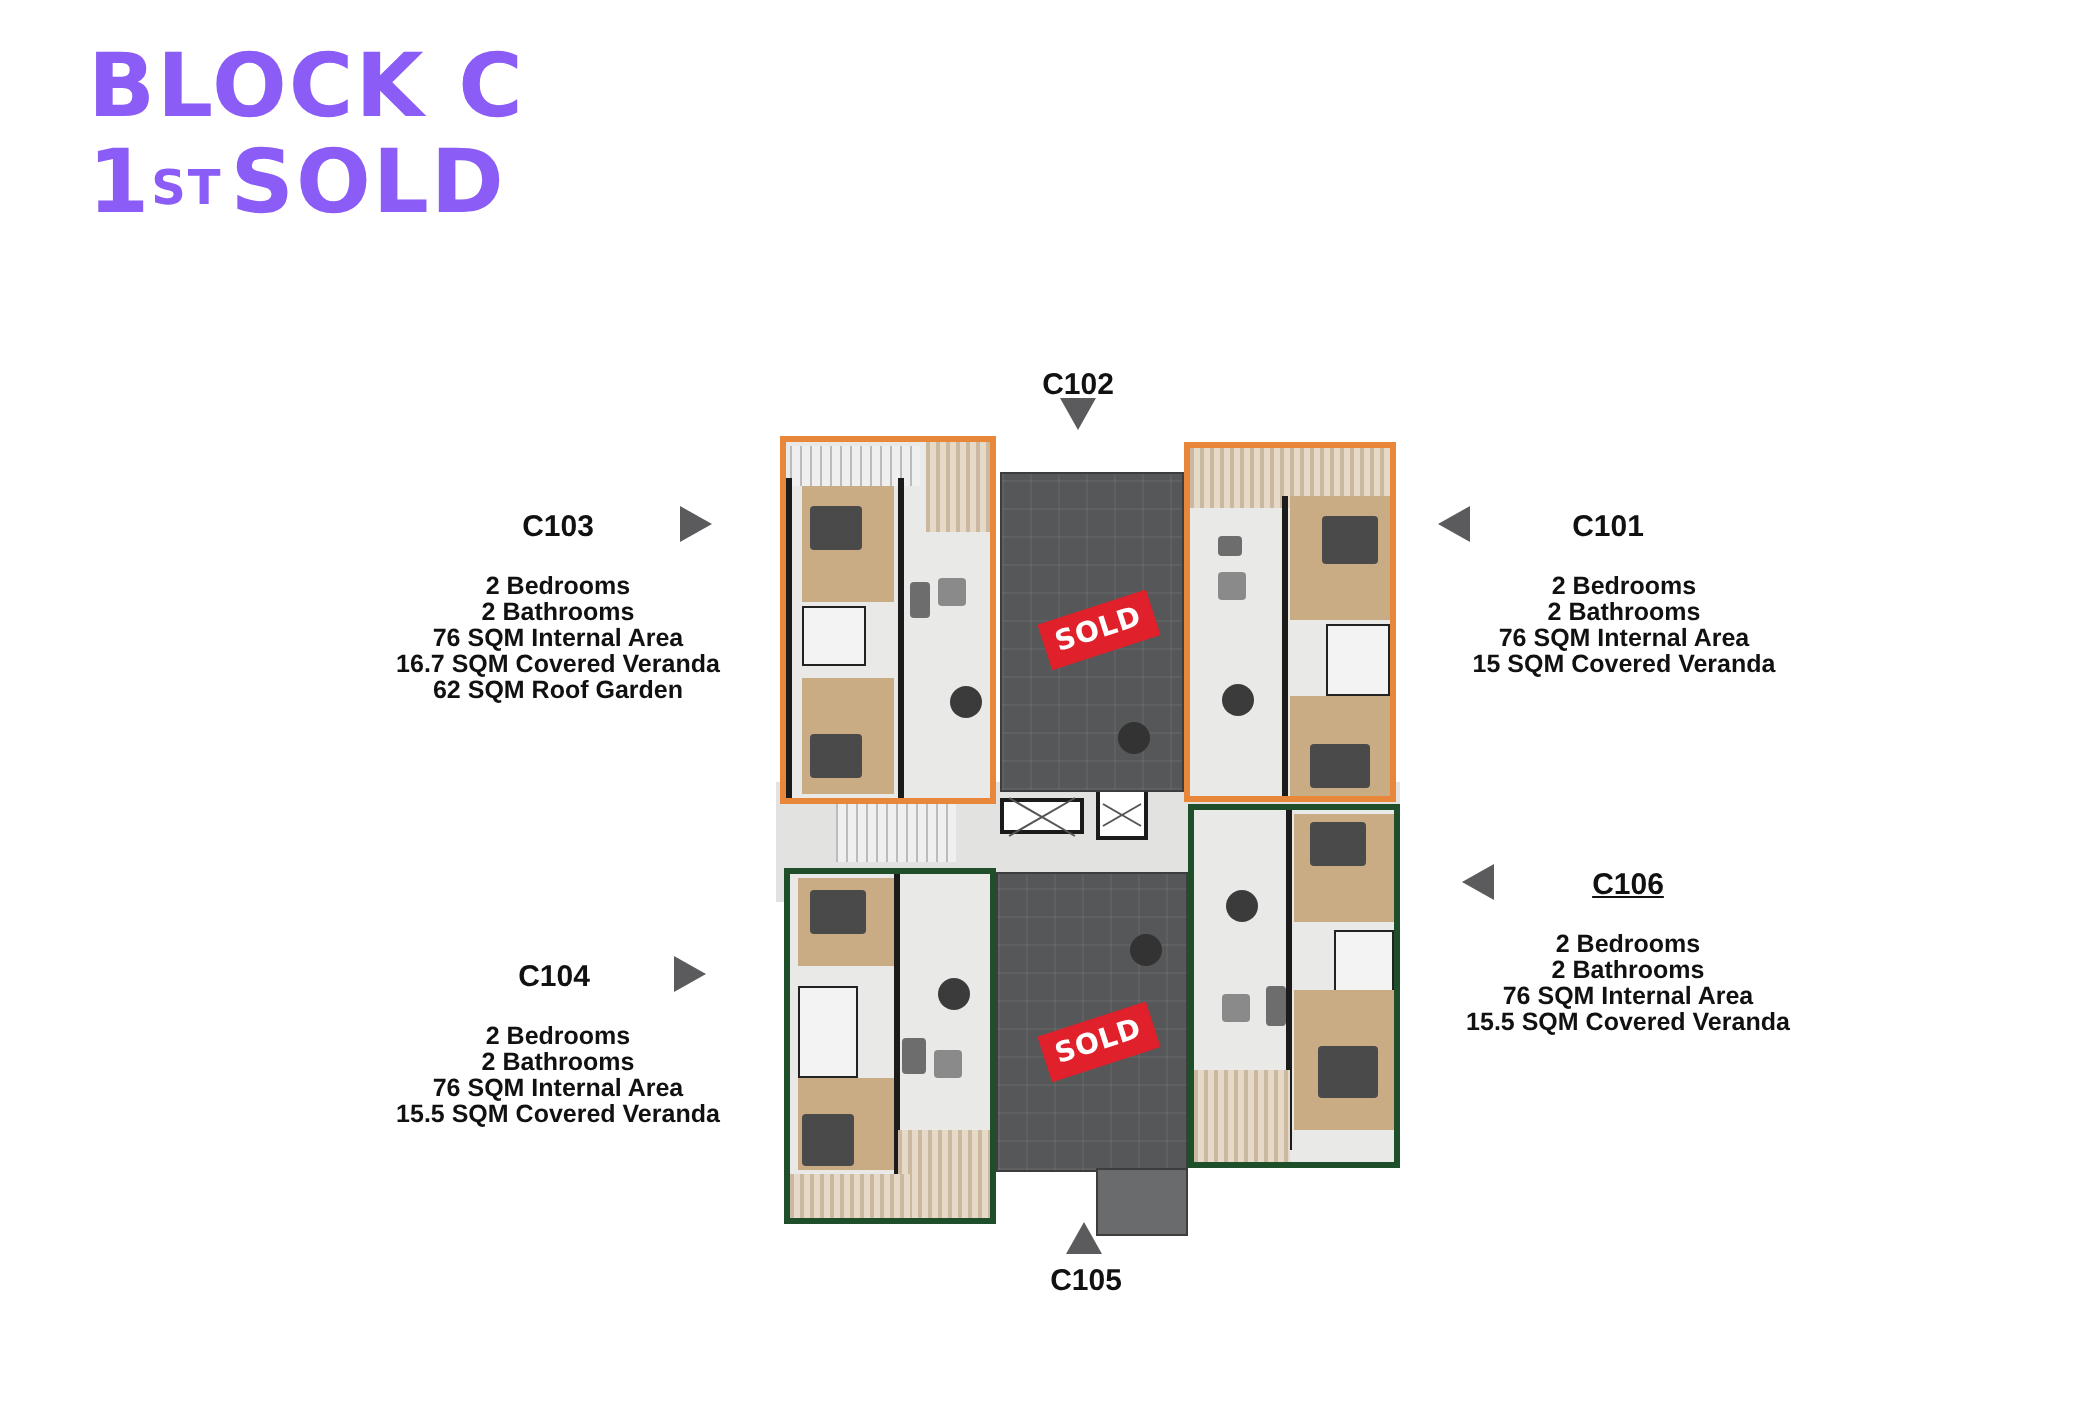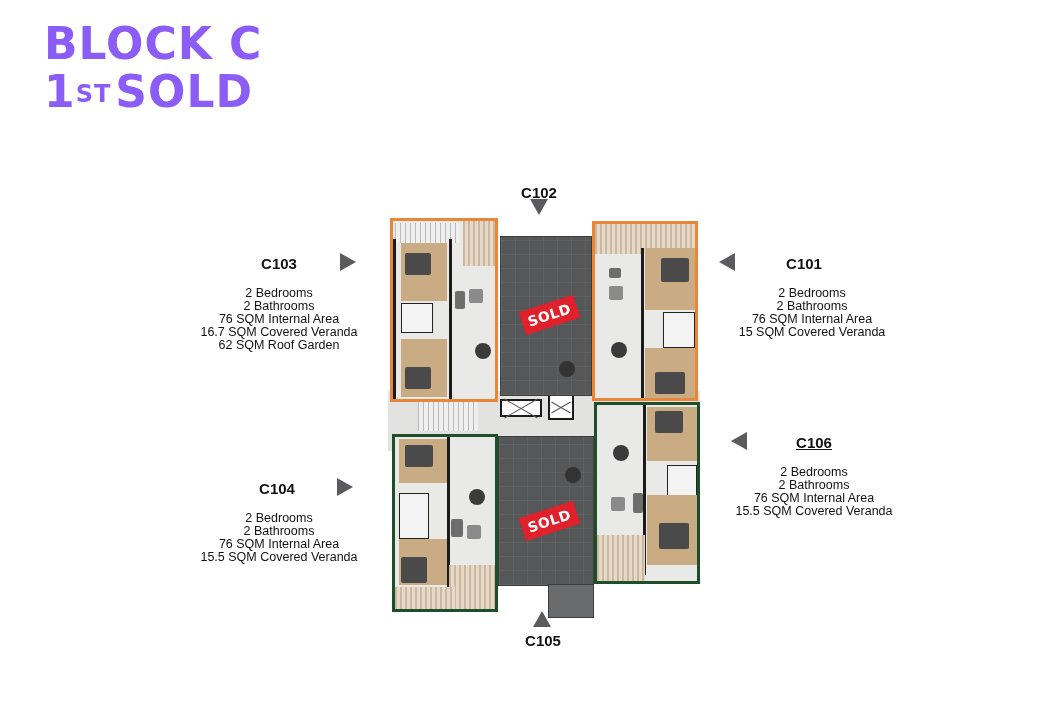"2 Bedrooms" .info { font-weight: none -> bold }
